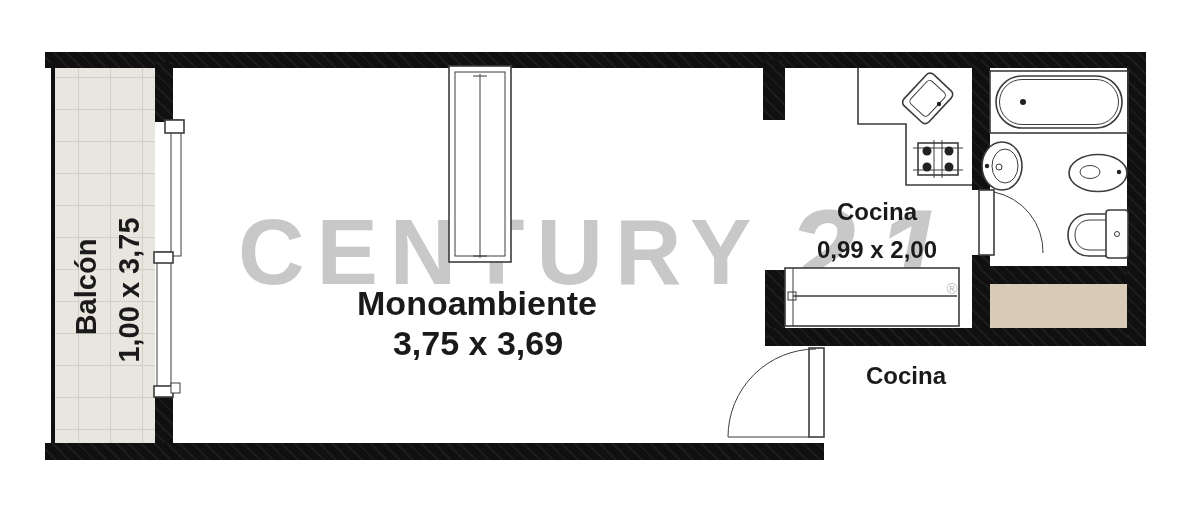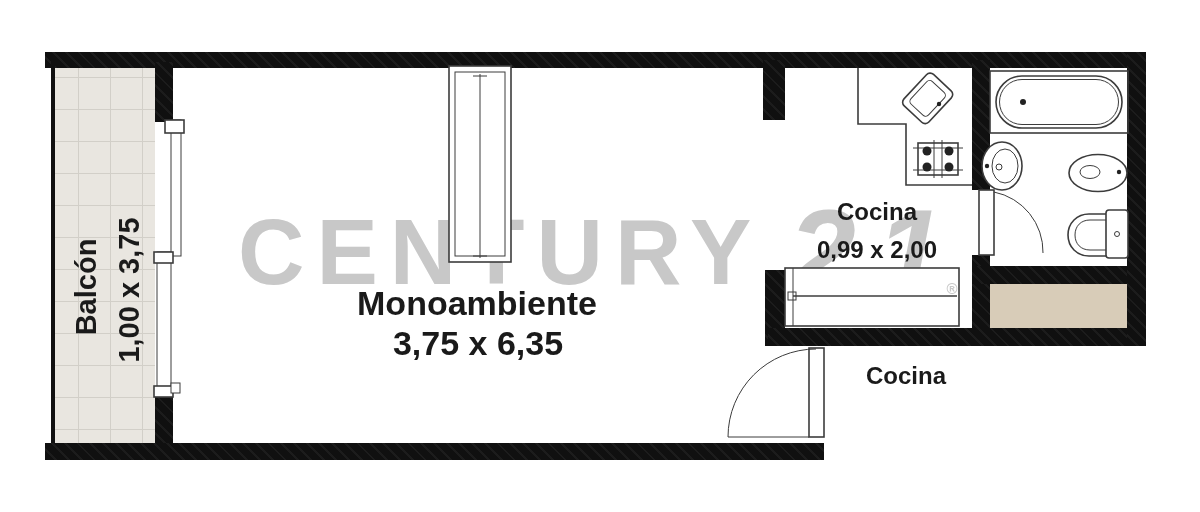"3,75 x 6,35" div.lbl { text: 6,35 -> 3,69 }
